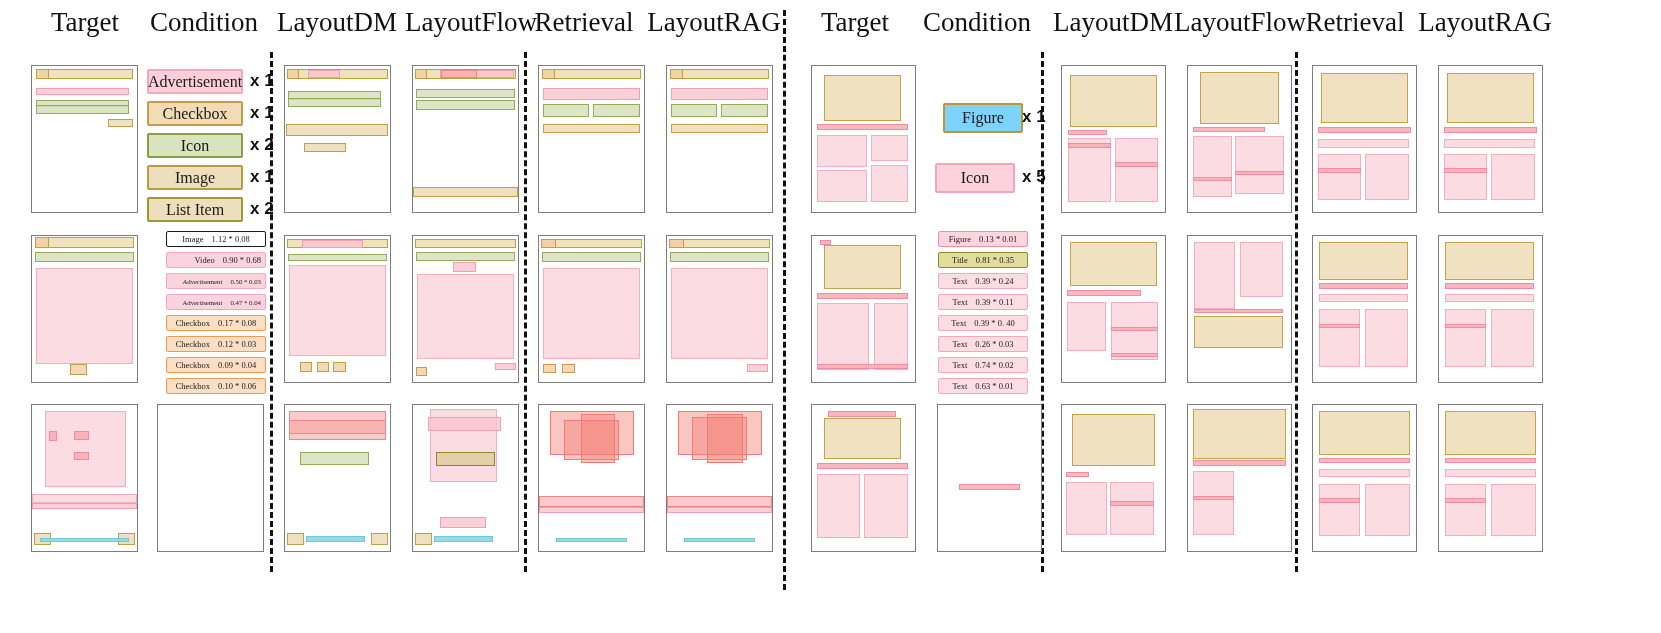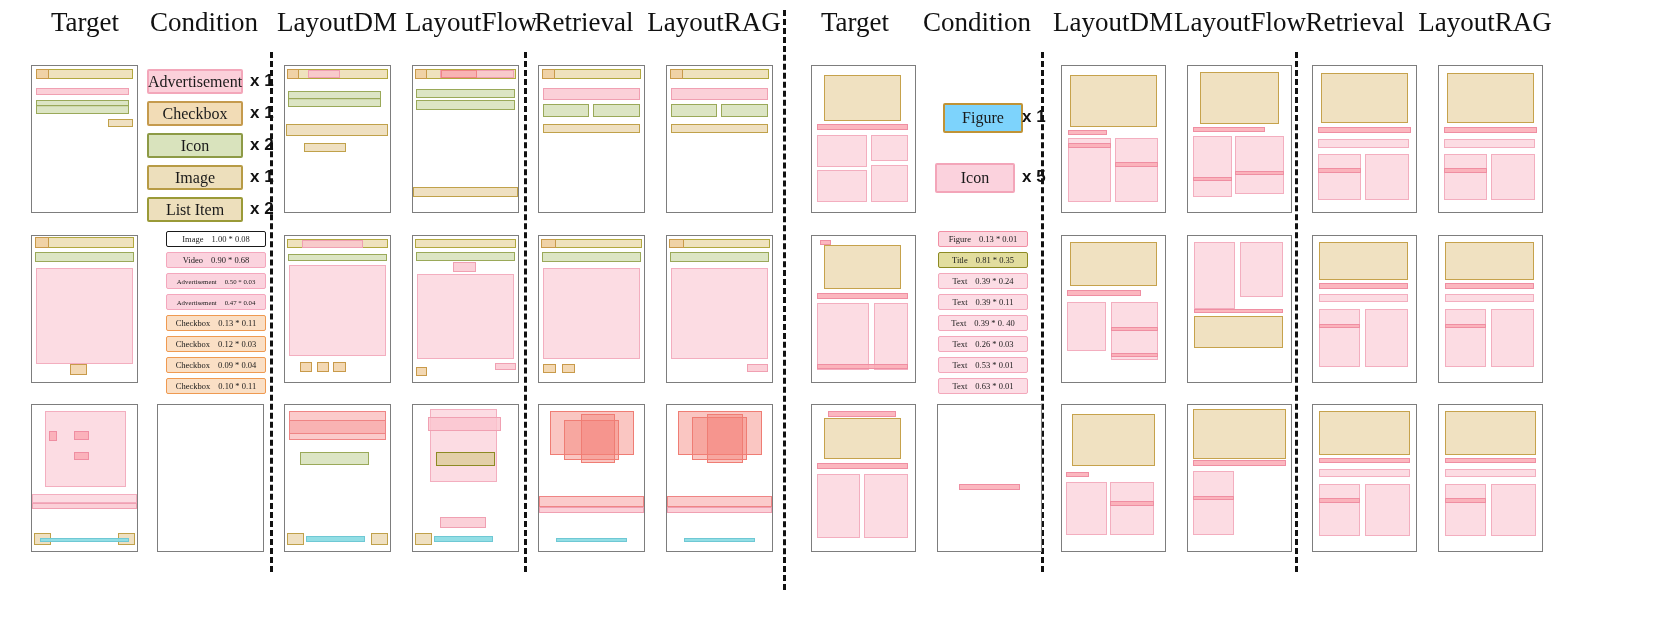"1.00 * 0.08" span.val { text: 1.00 -> 1.12 }
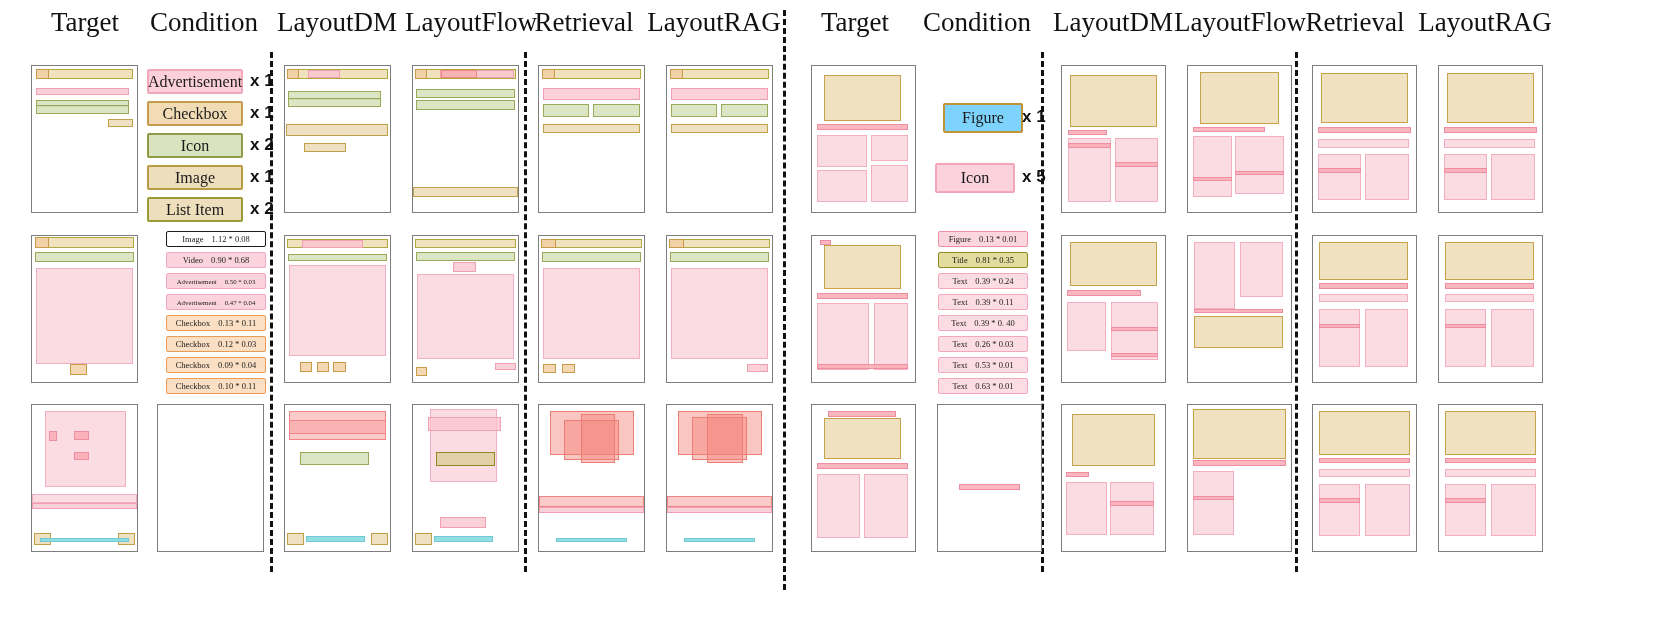"Video" .chip-pinkl { justify-content: none -> flex-end }
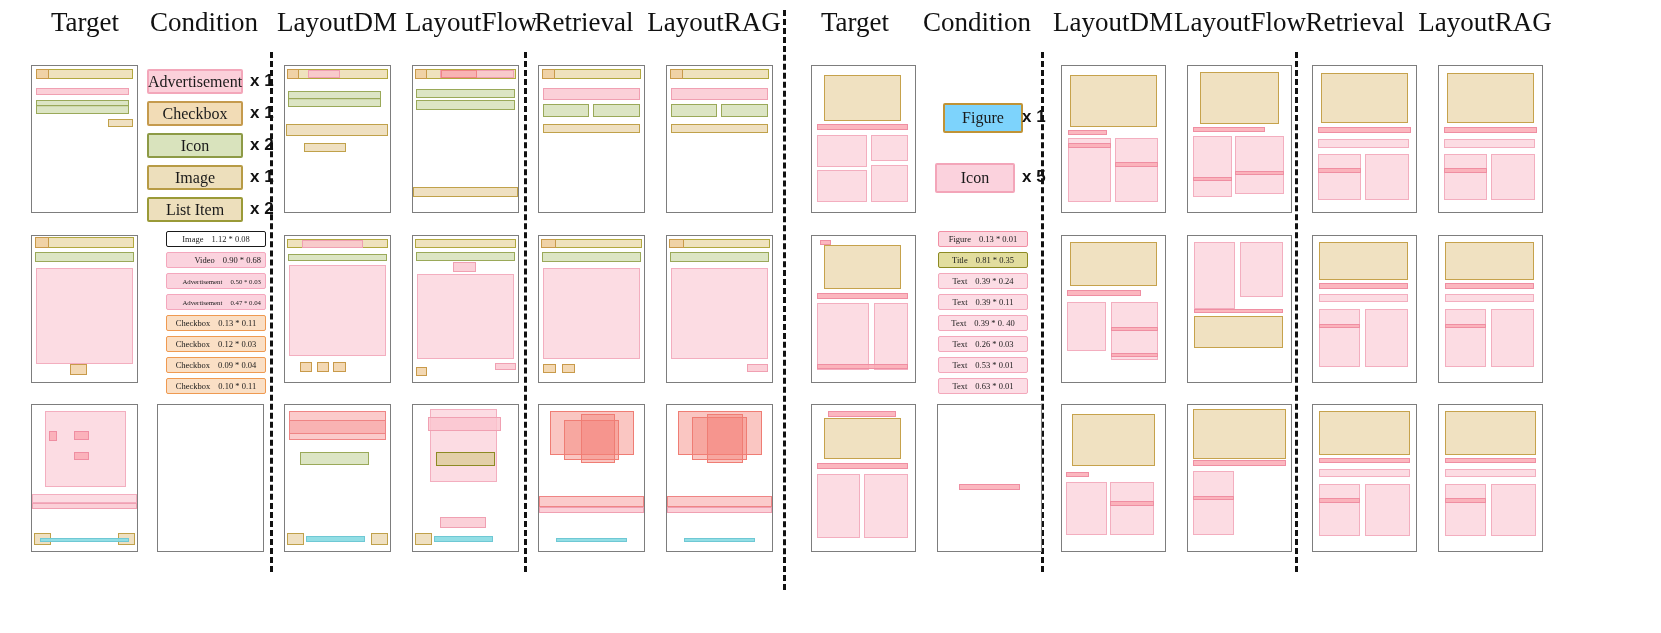"0.13 * 0.11" span.val { text: 0.13 * 0.11 -> 0.17 * 0.08 }
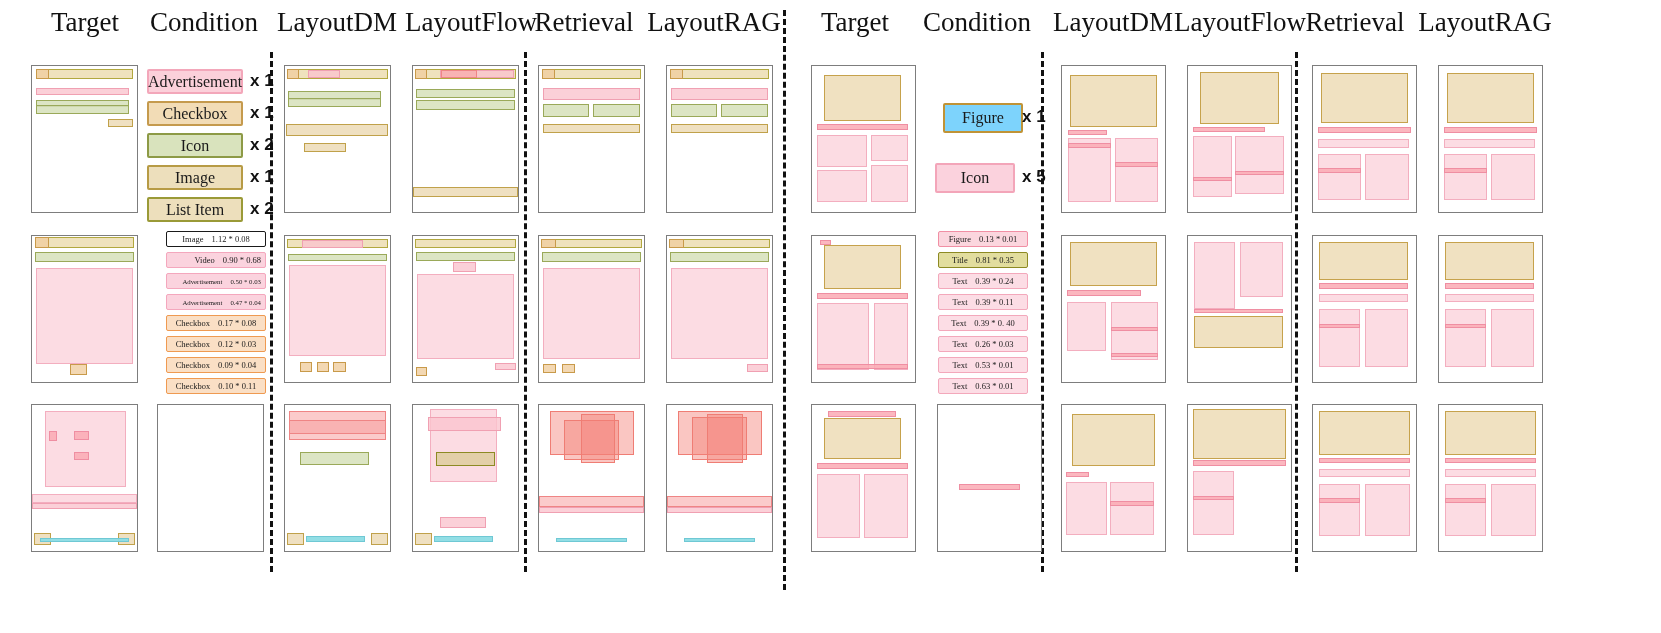"0.53 * 0.01" span.val { text: 0.53 * 0.01 -> 0.74 * 0.02 }
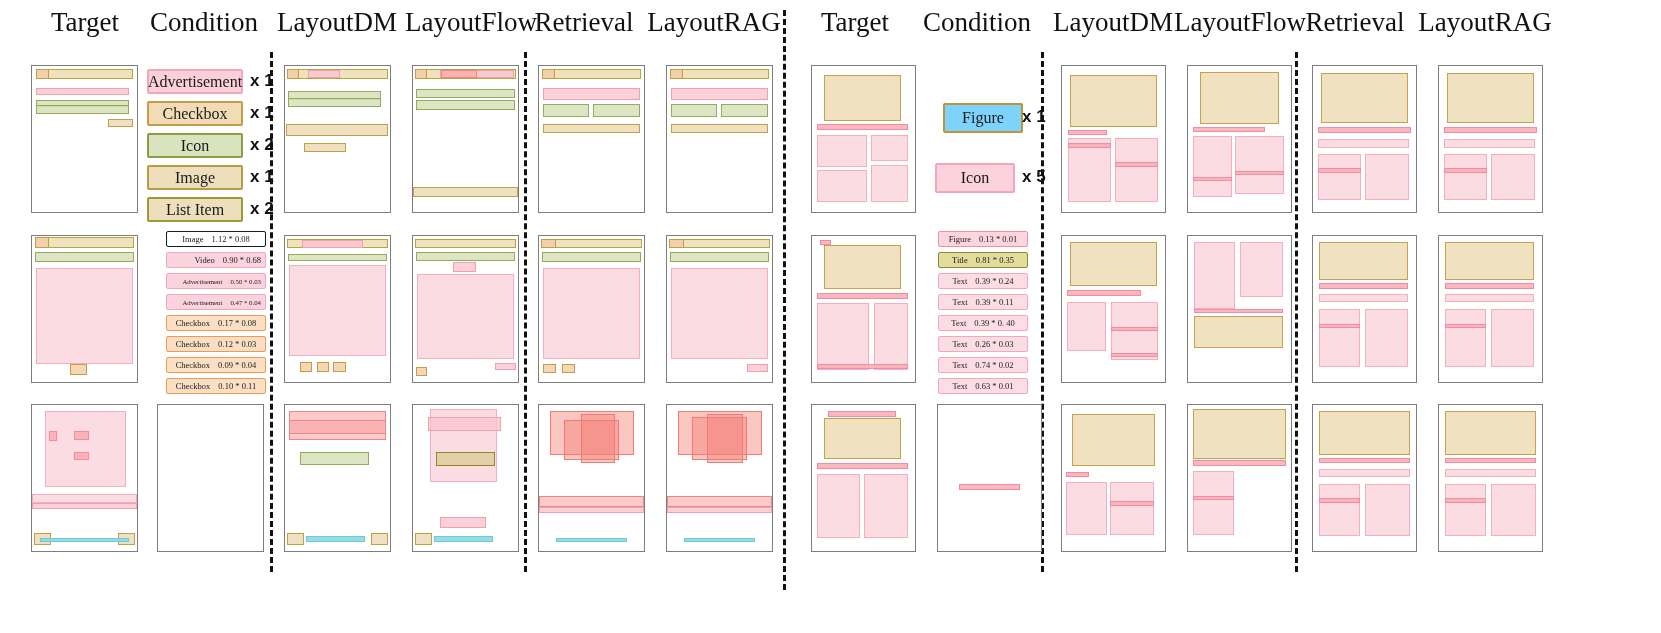"0.10 * 0.11" span.val { text: 0.11 -> 0.06 }
